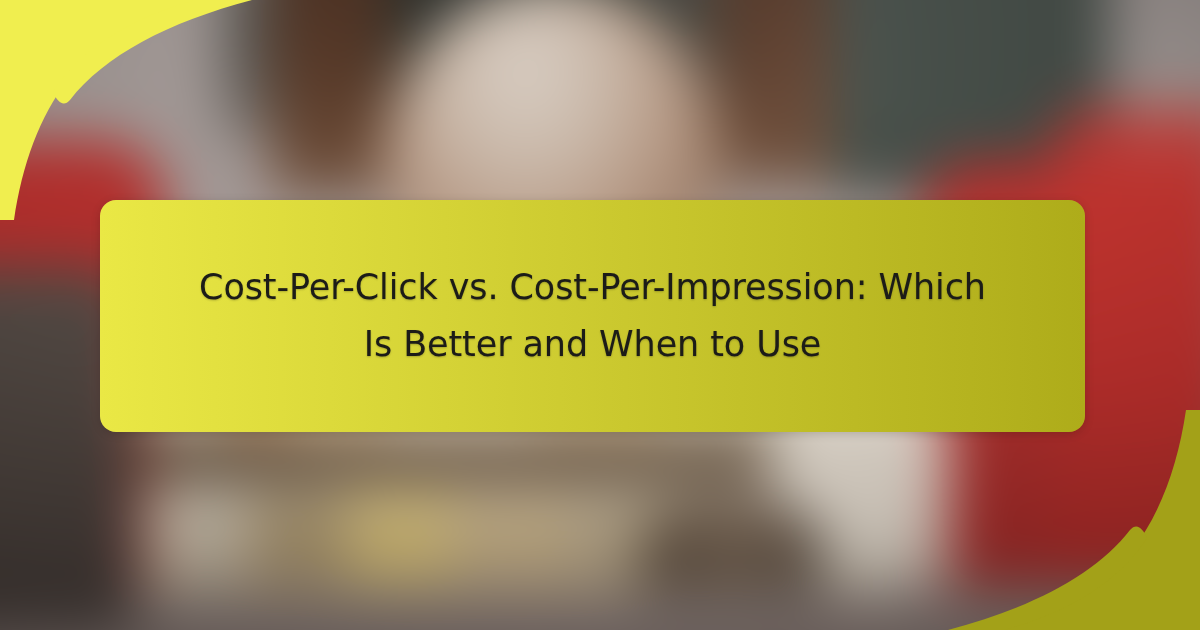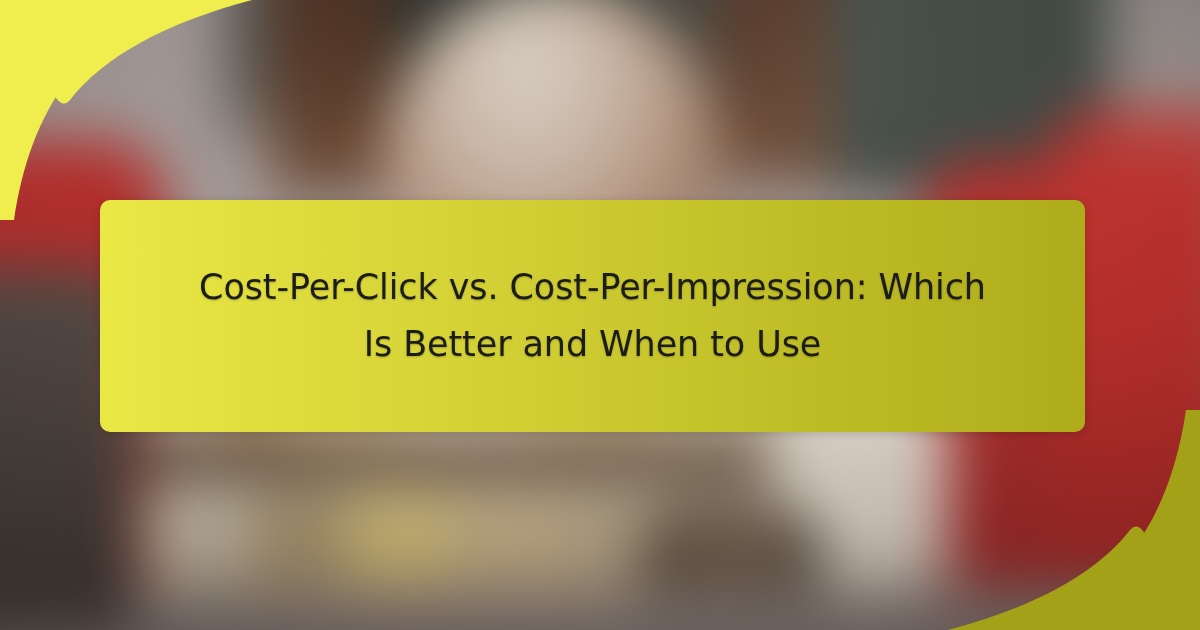"Cost-Per-Click vs. Cost-Per-Impression:" .title-card { border-radius: 10px -> 16px }
